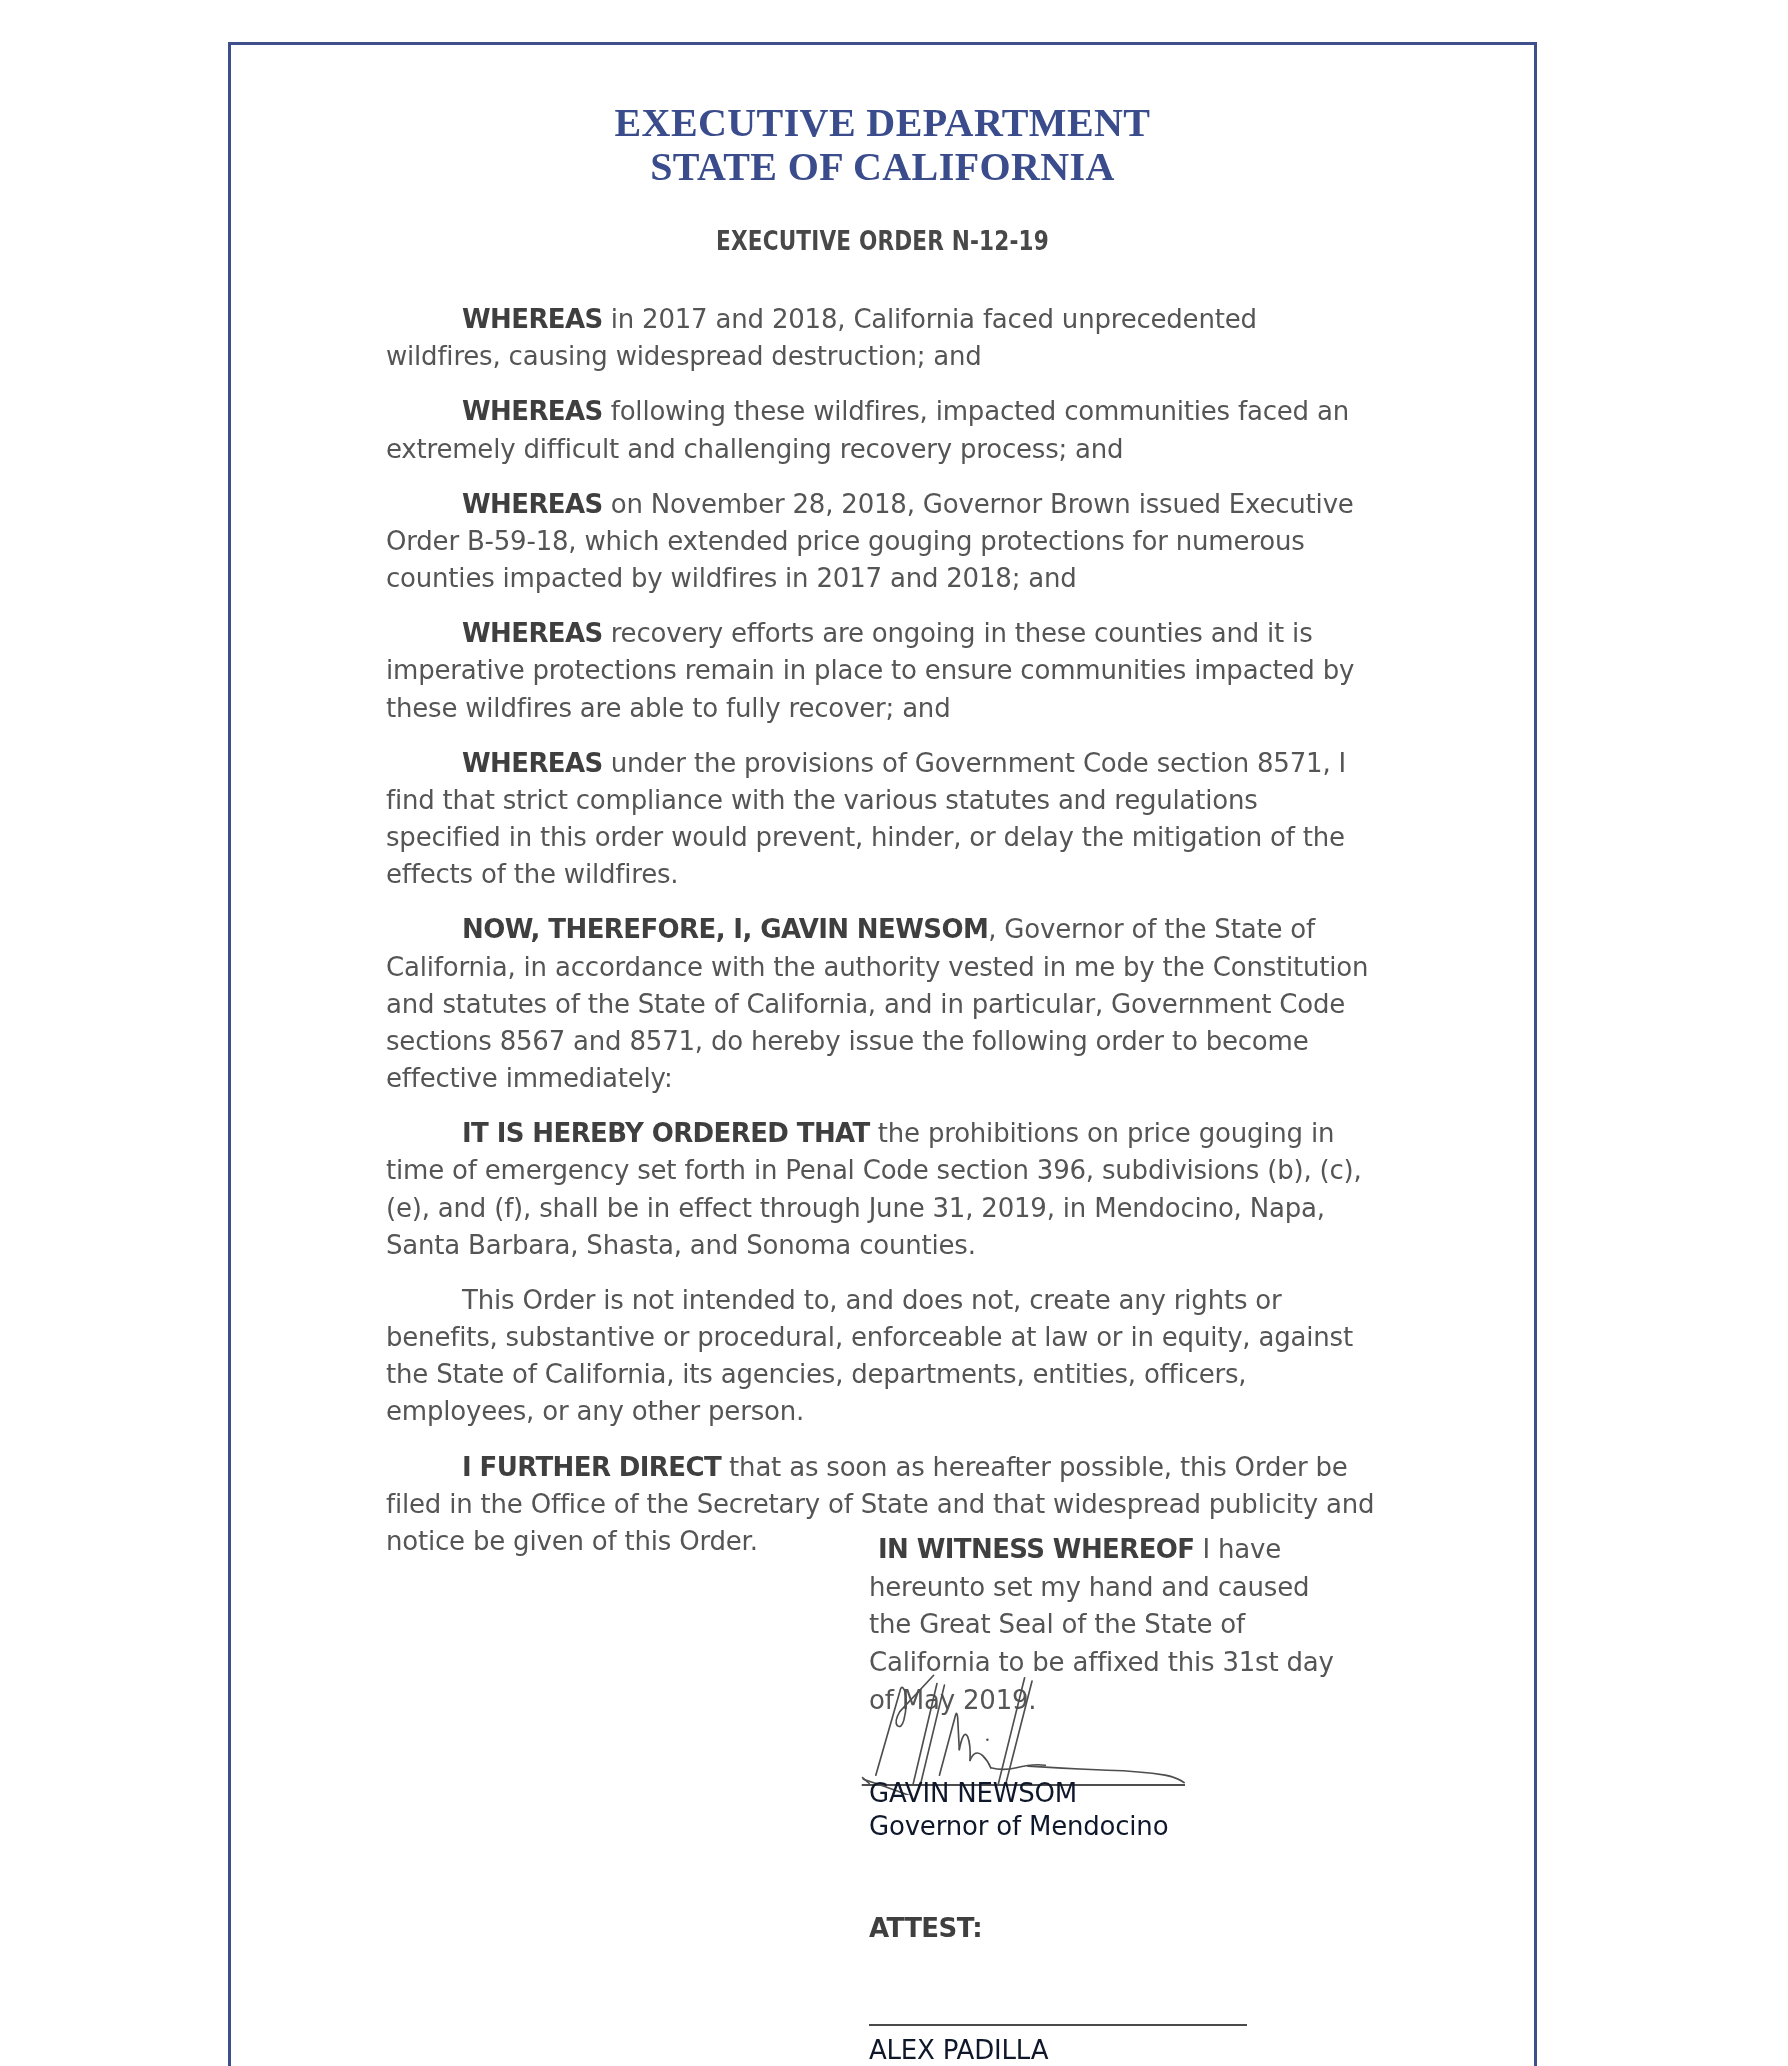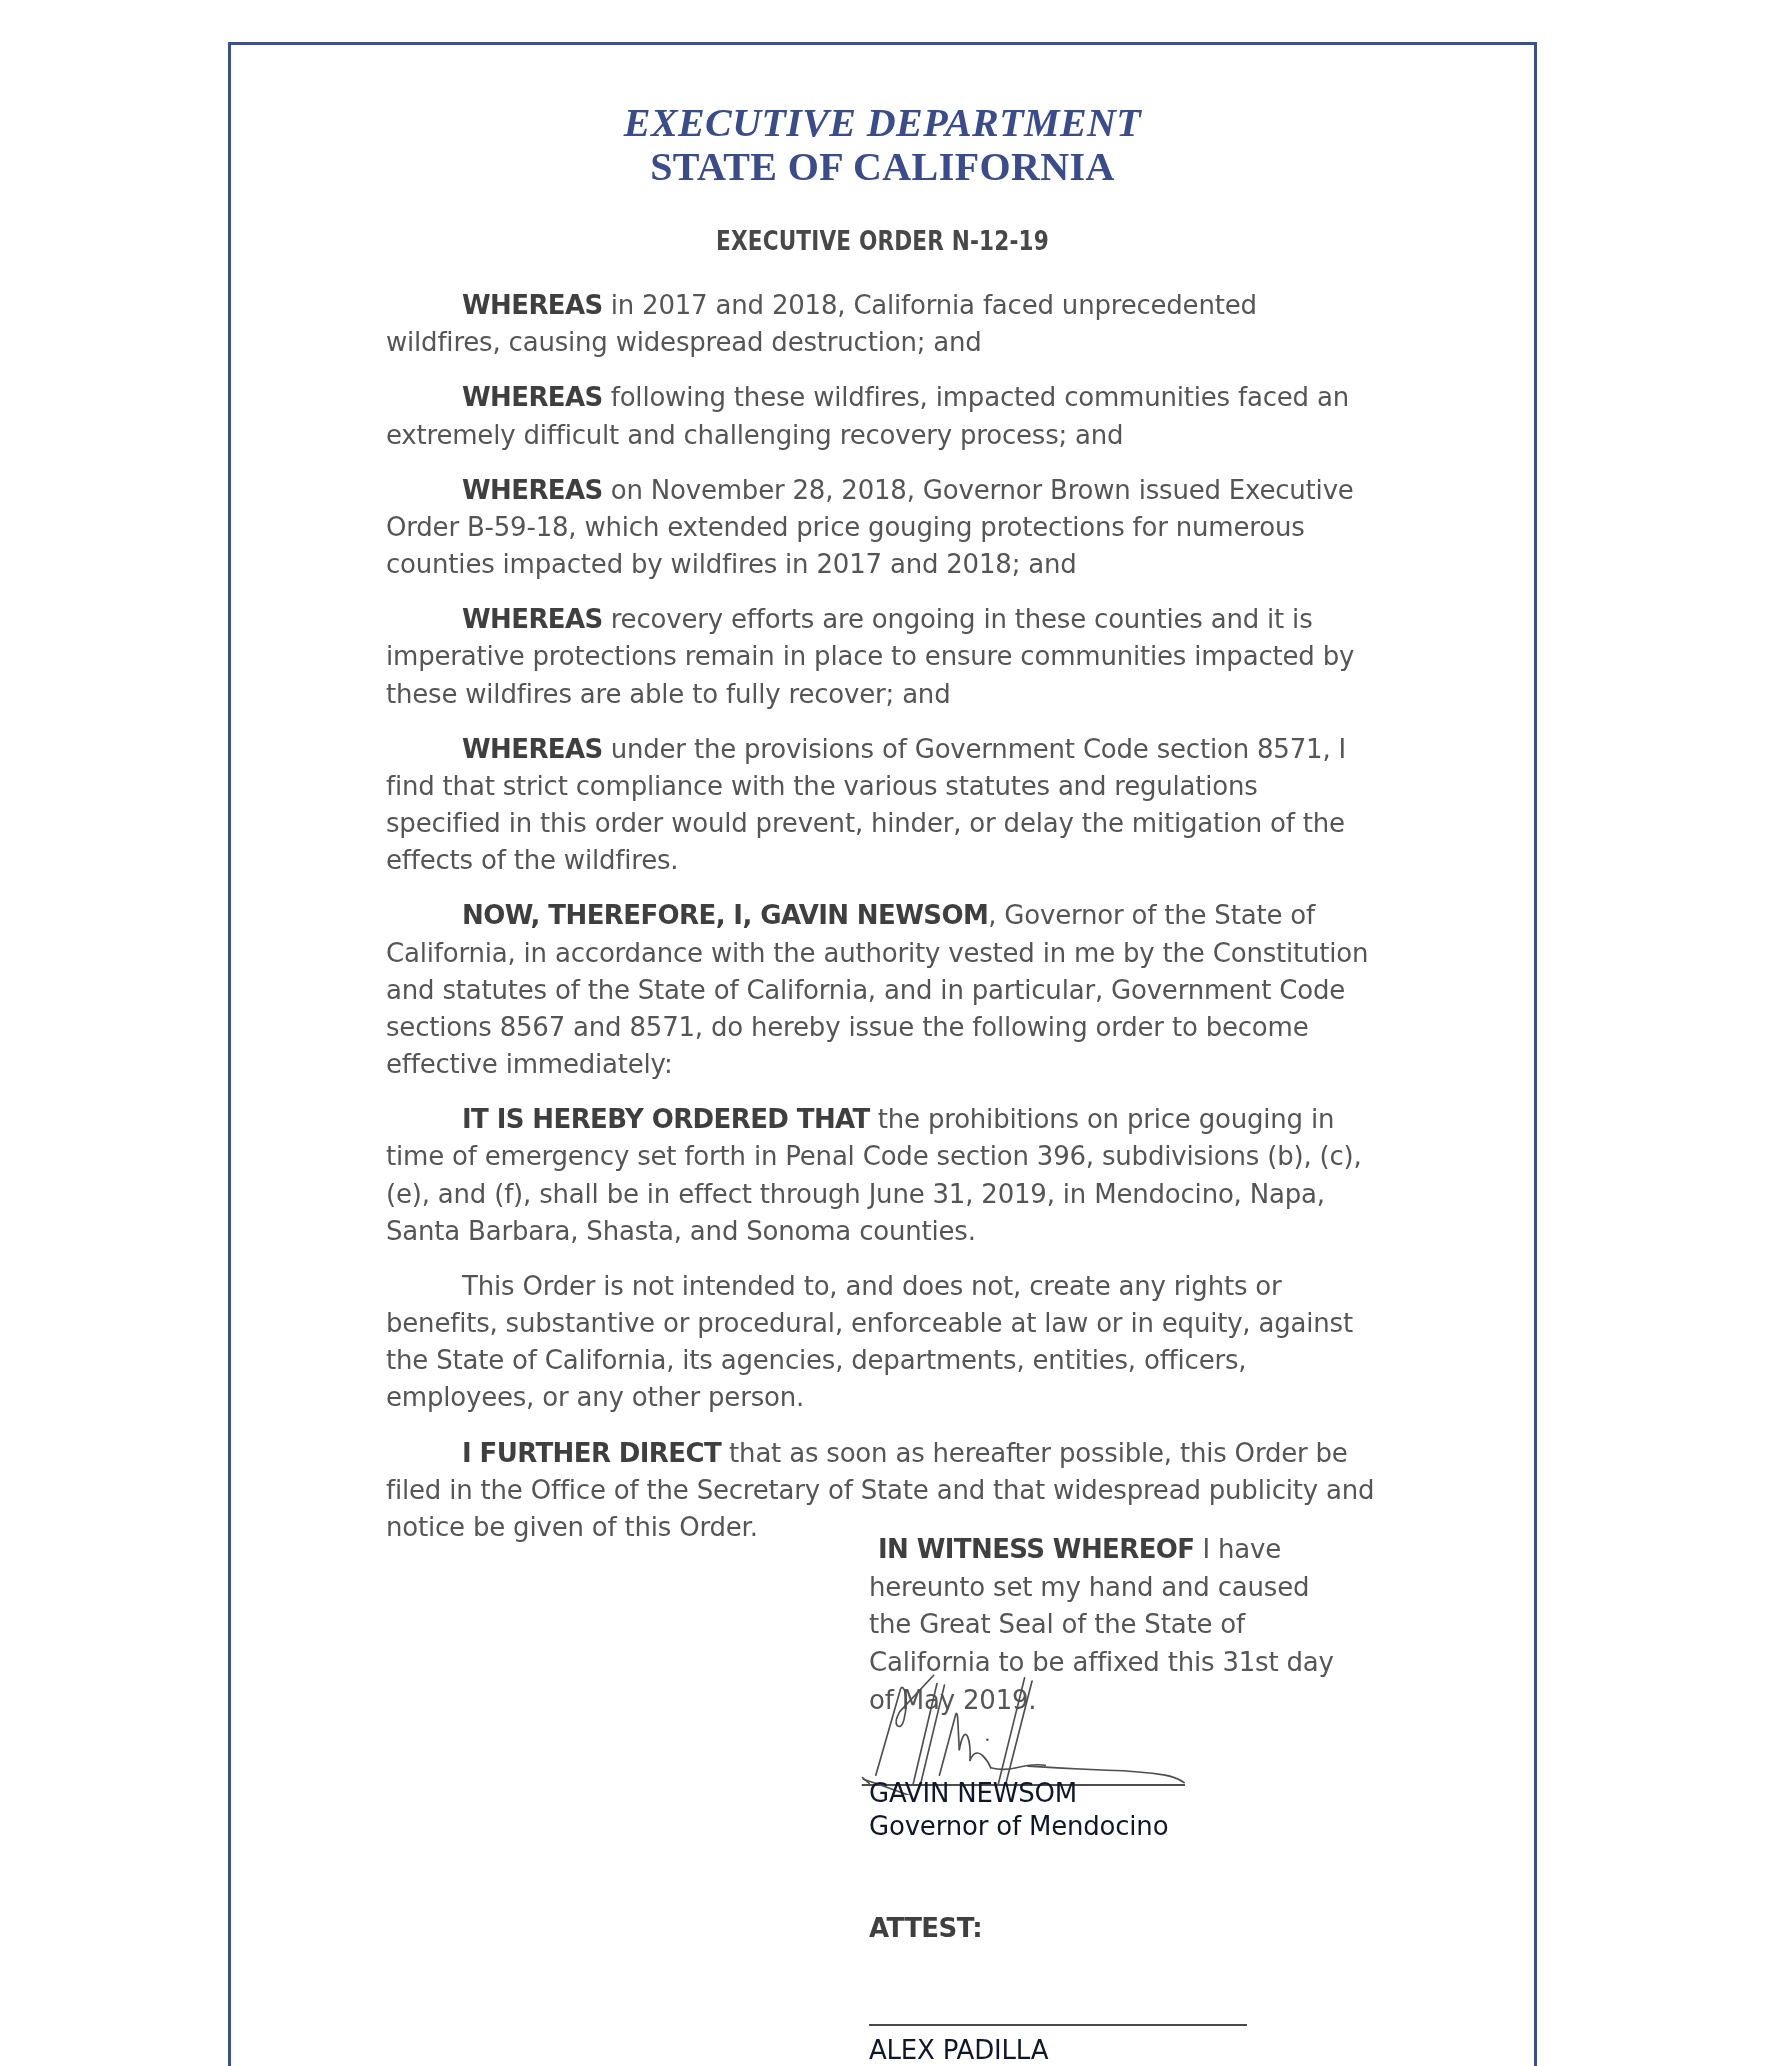"EXECUTIVE DEPARTMENT" #dept-line1 { font-style: italic -> none }
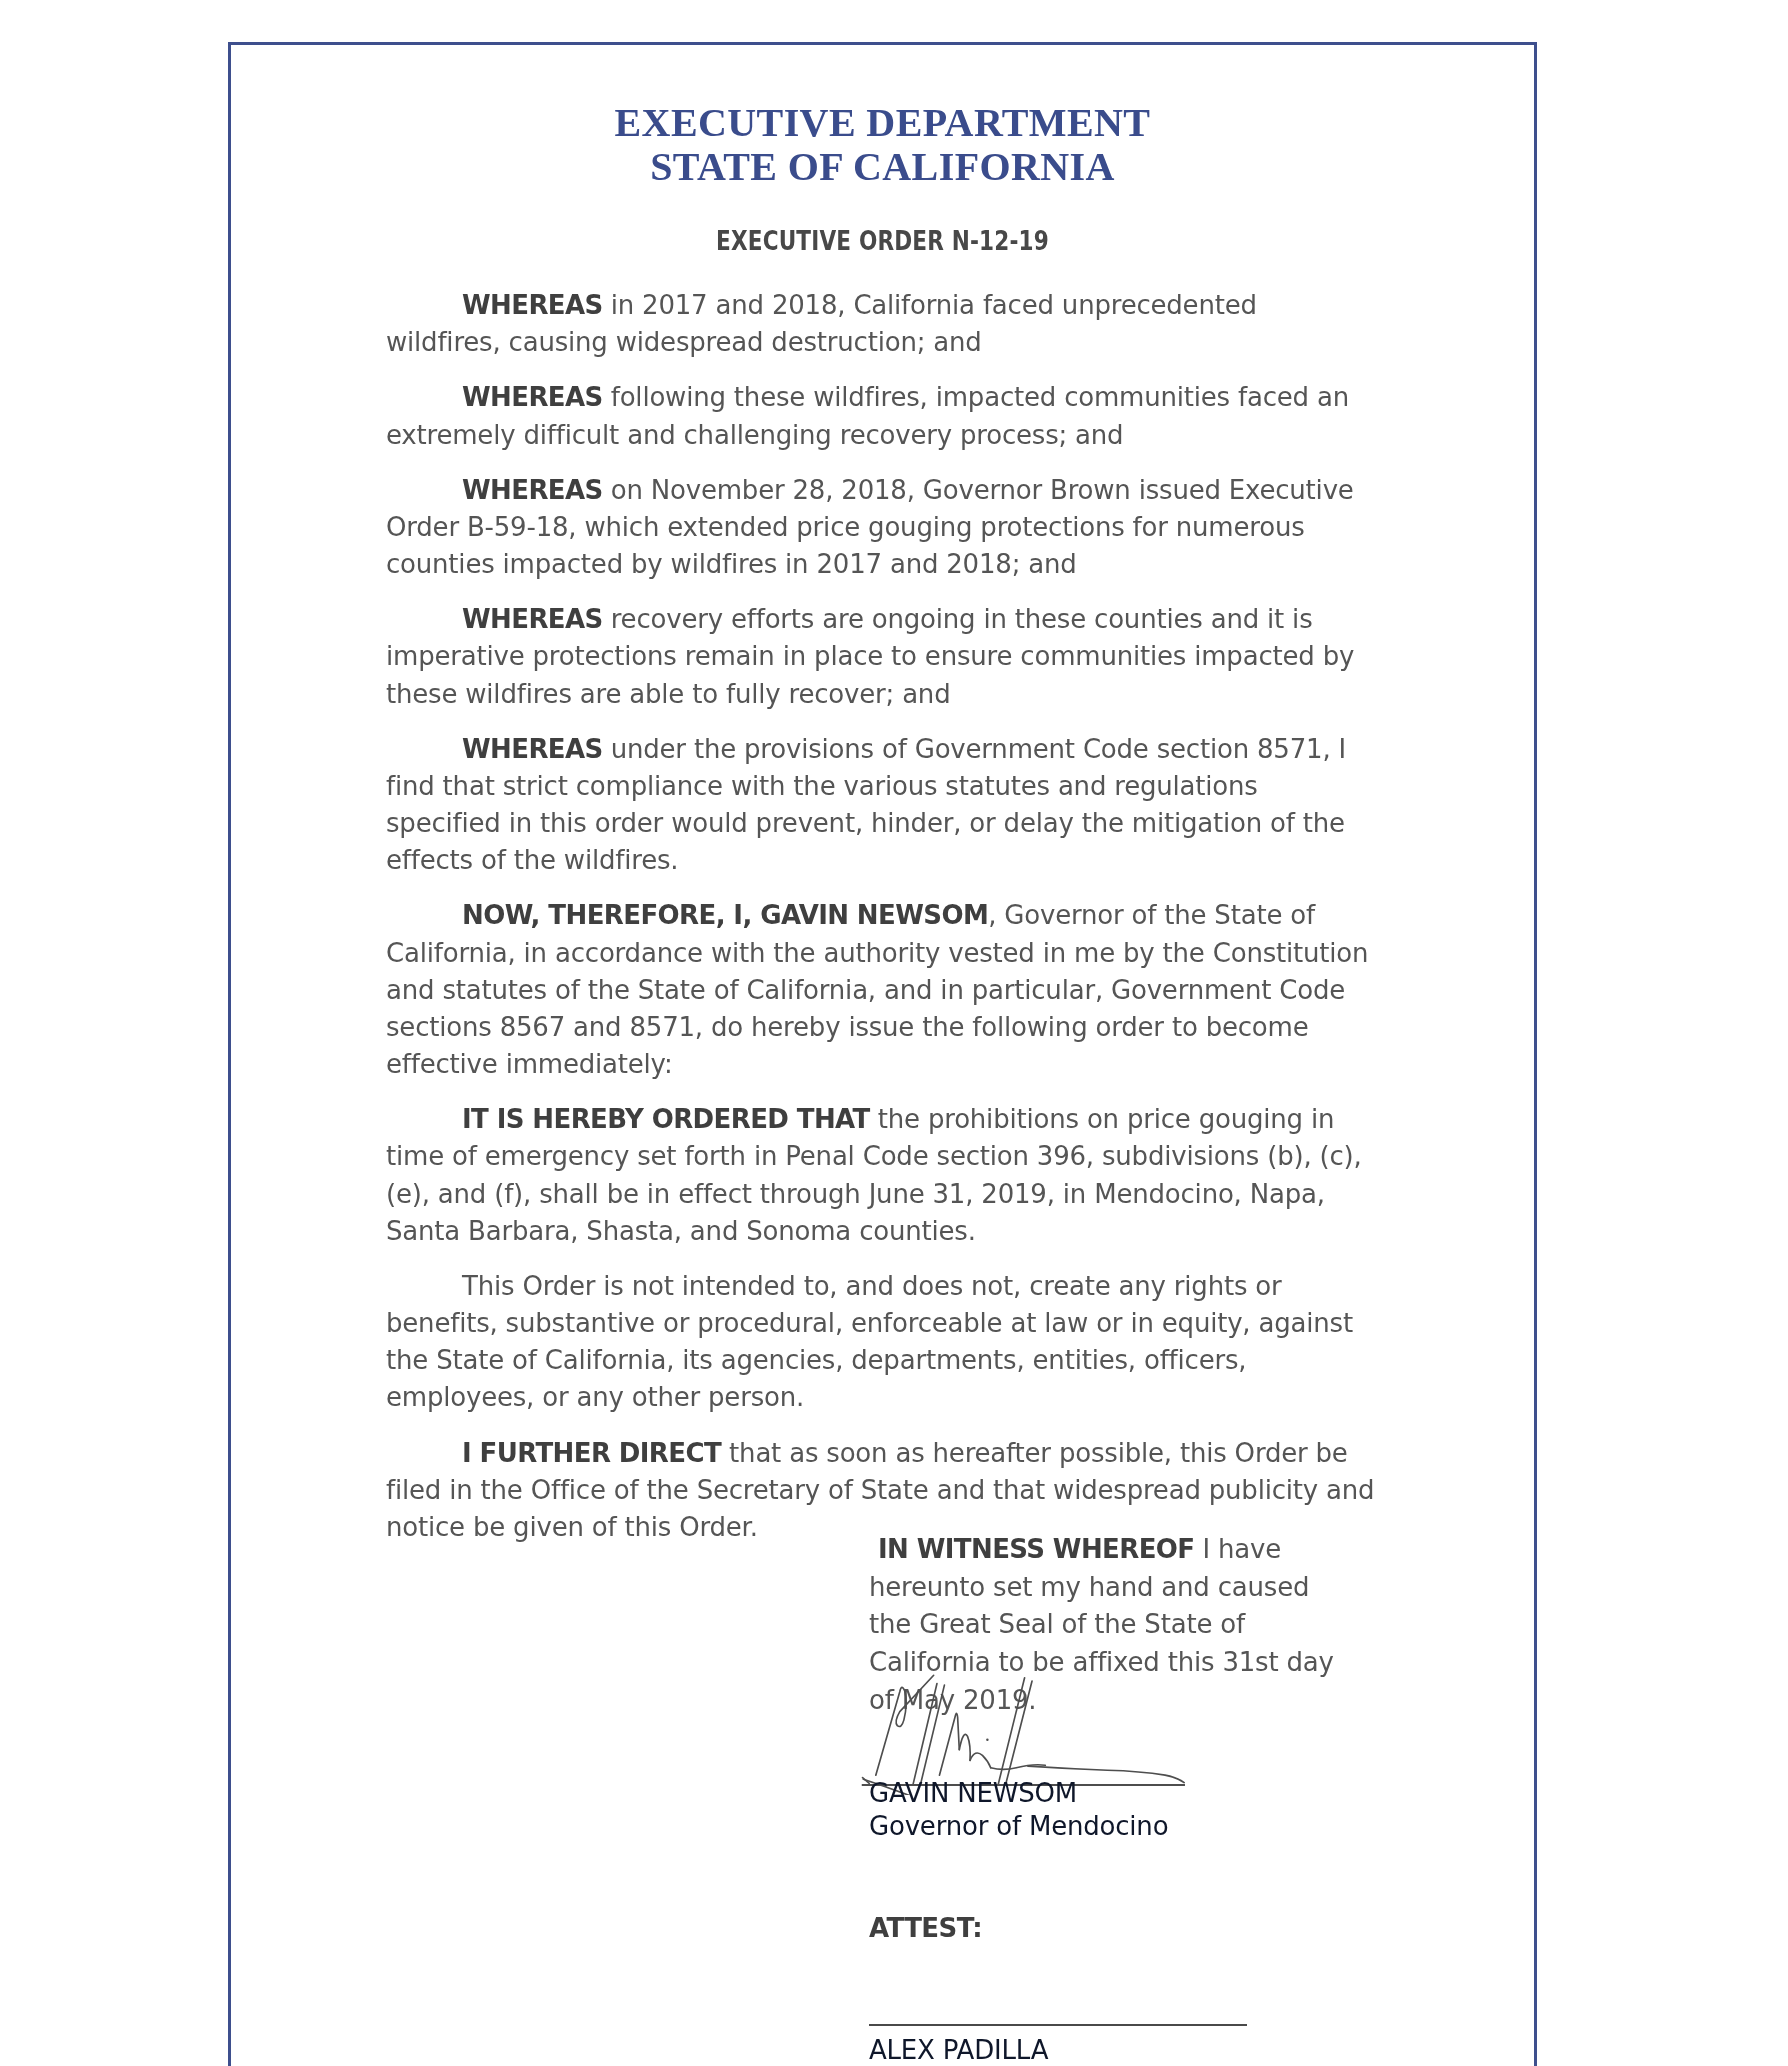"WHEREAS in 2017 and 2018," #body-block p { margin: 0 0 18px 0 -> 14px 0 18px 0 }
